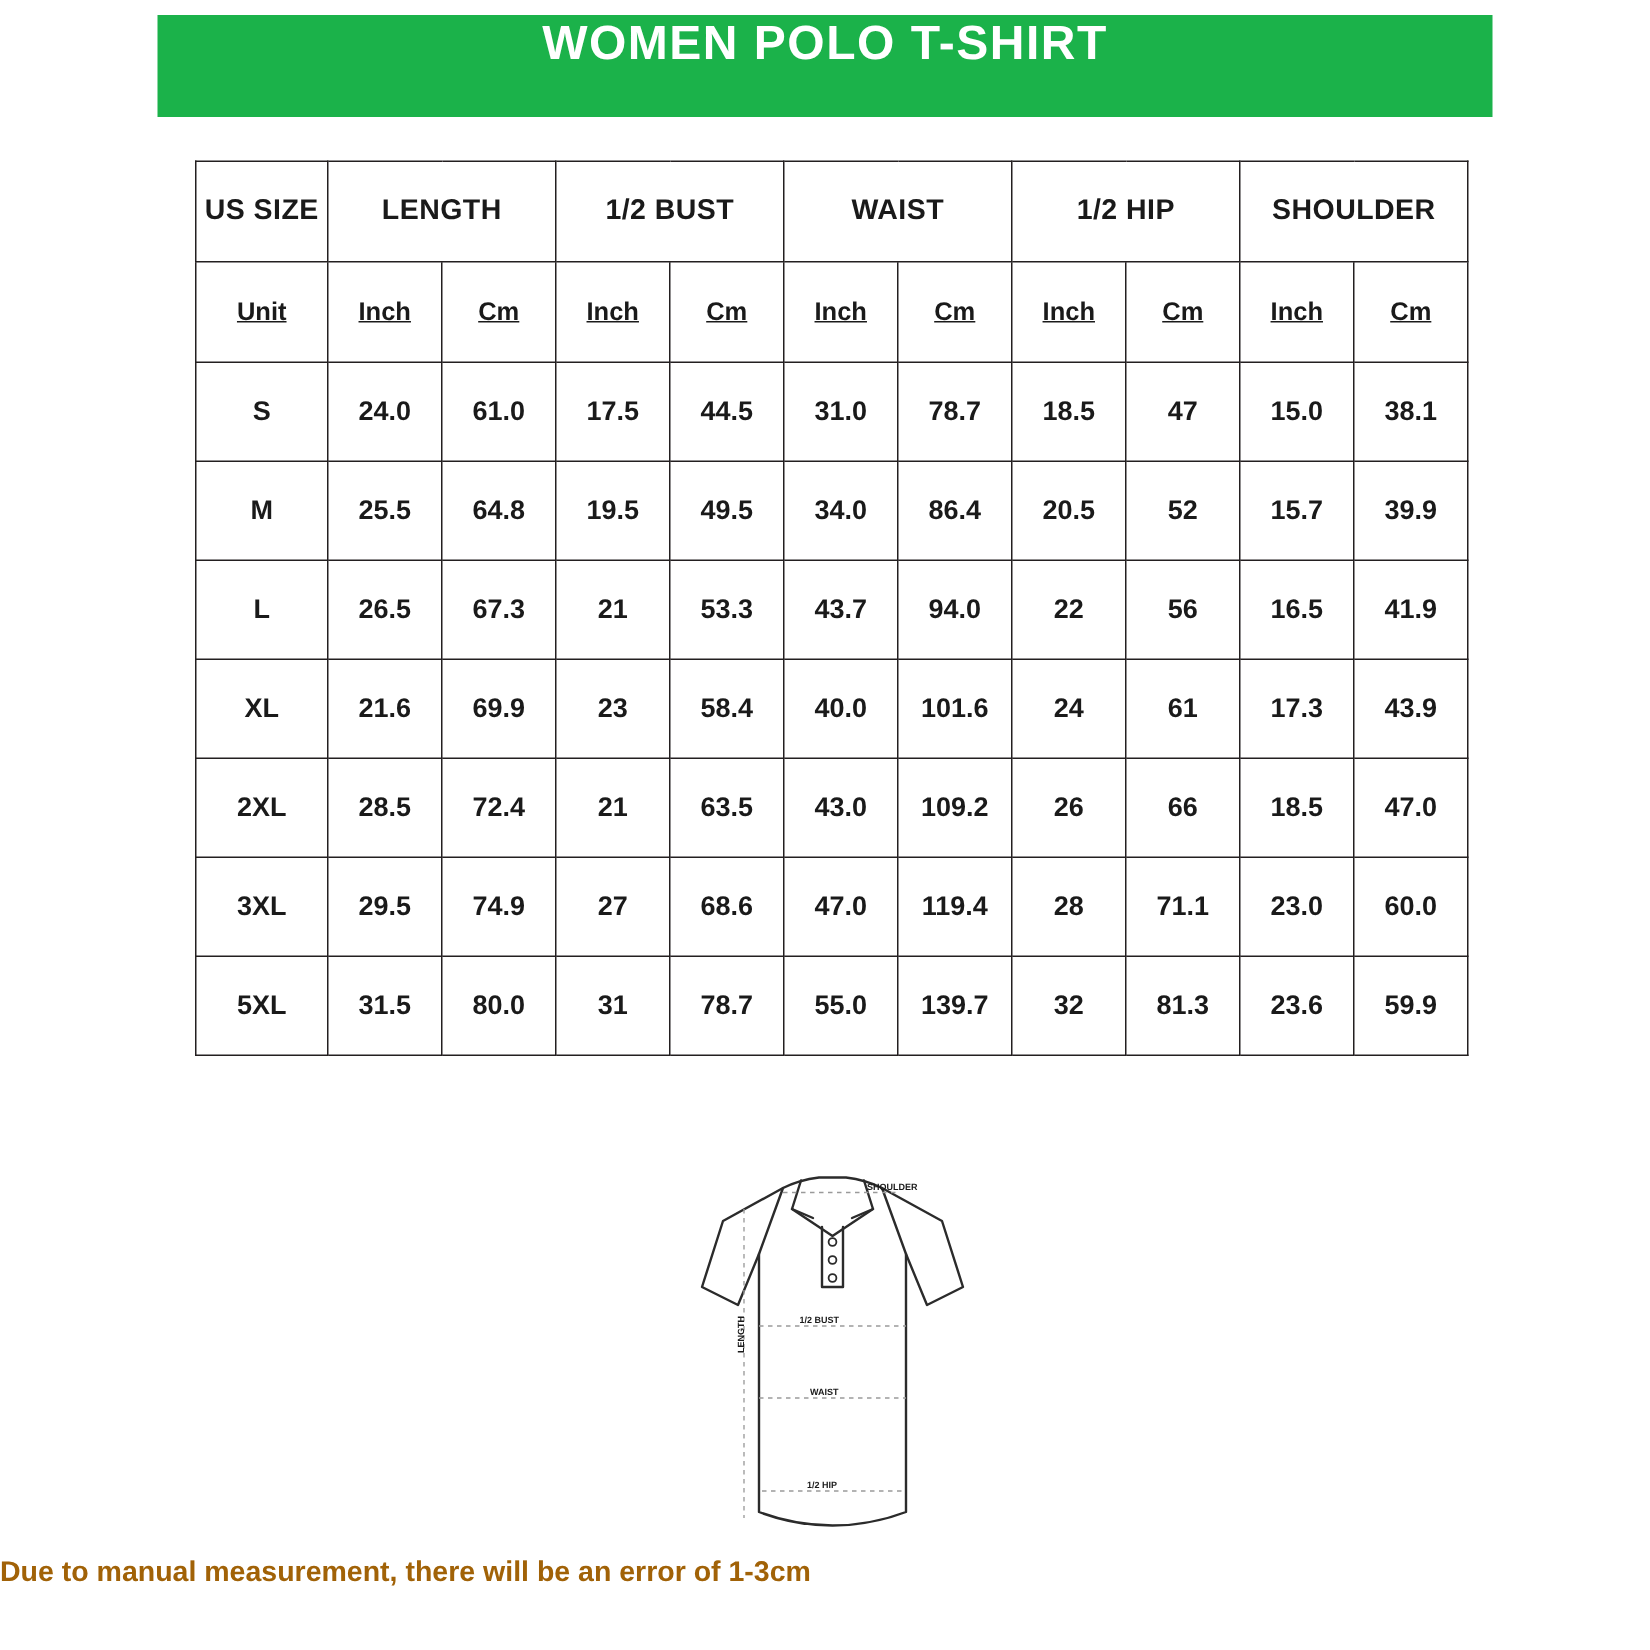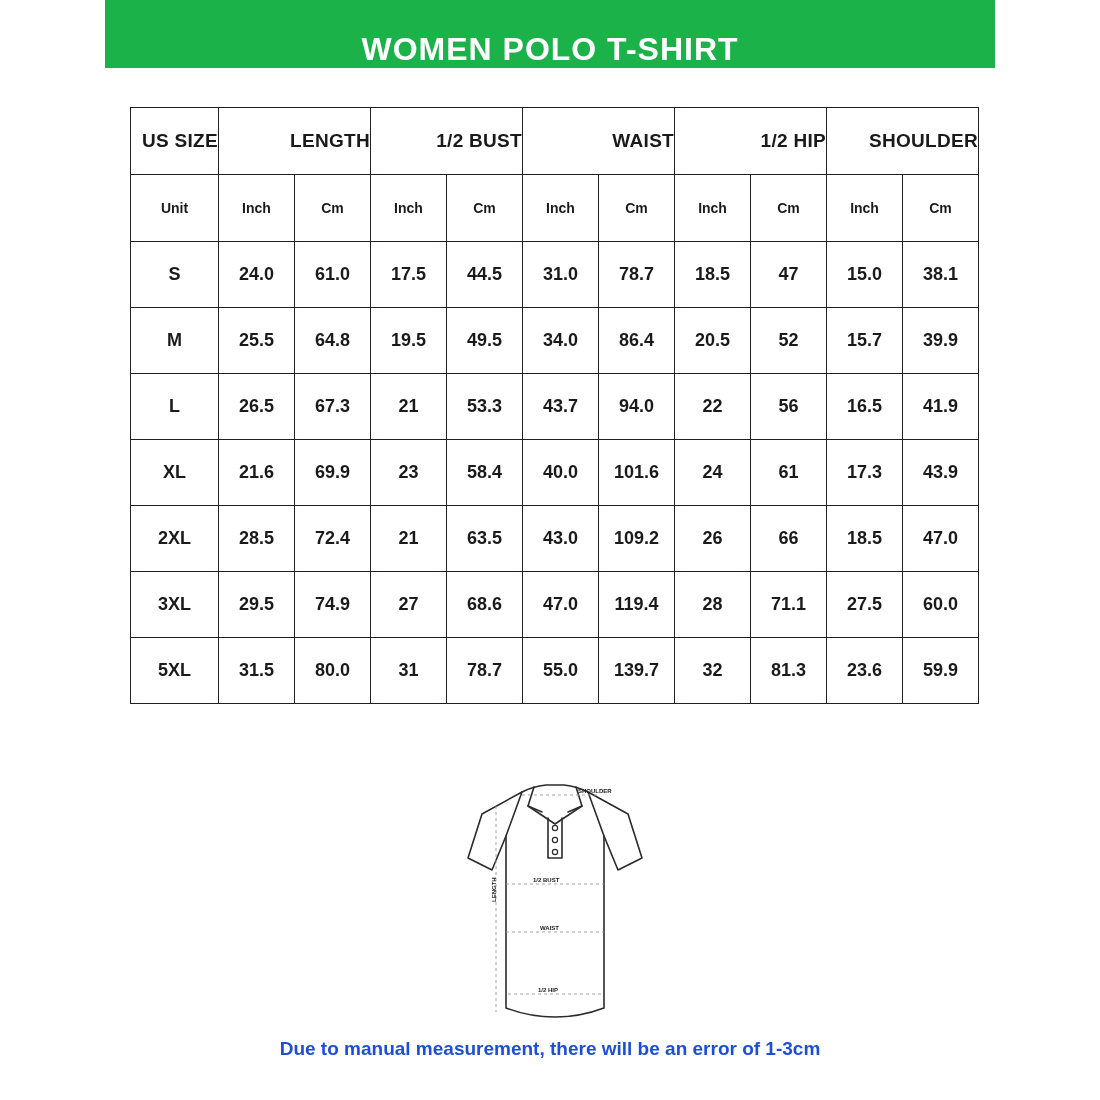"WOMEN POLO T-SHIRT" .banner { align-items: flex-end -> flex-start; top: 0 -> 10px }
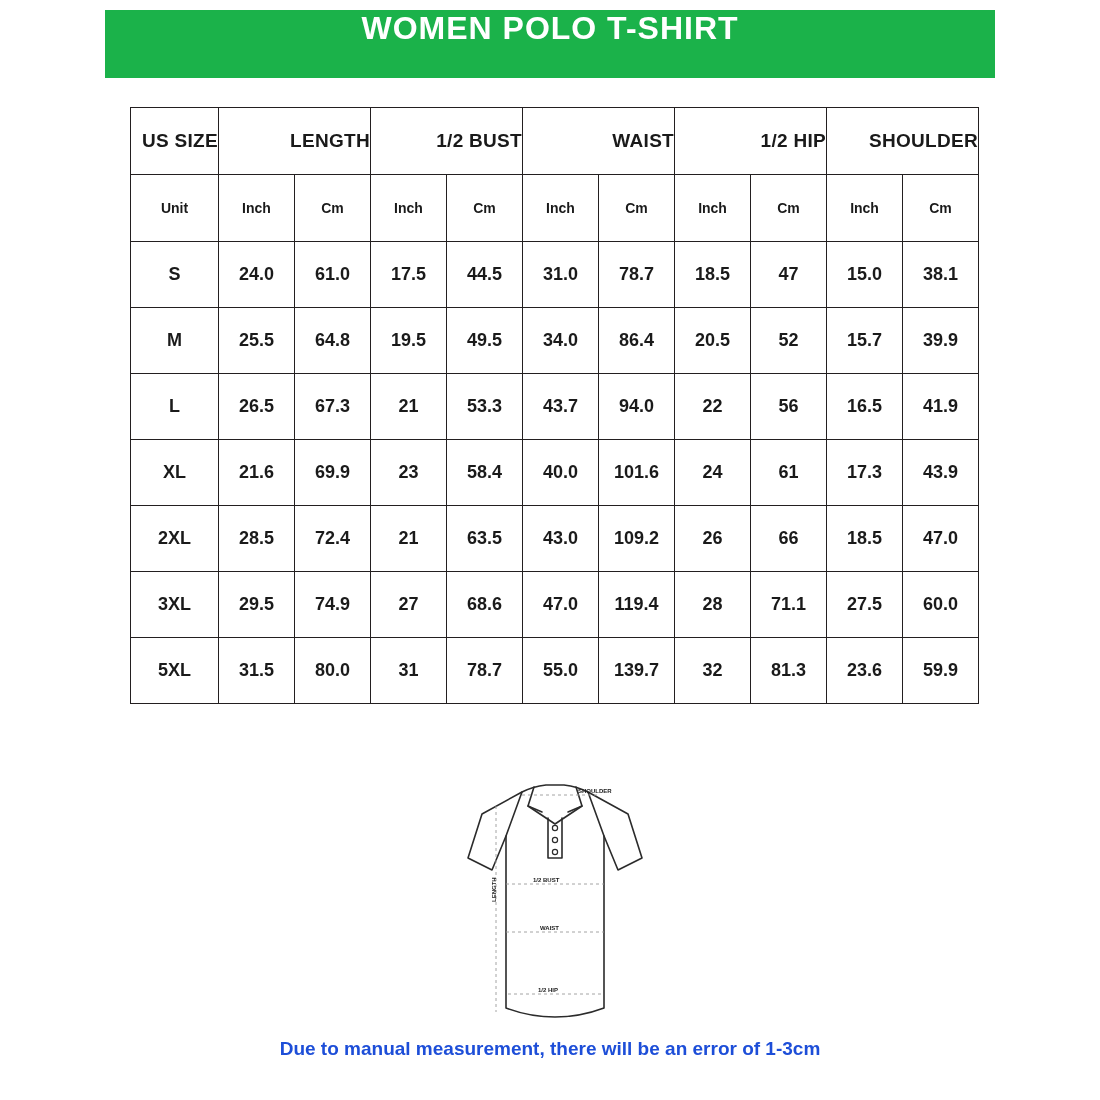"US SIZE" tr.row-group th { text-align: right -> none }
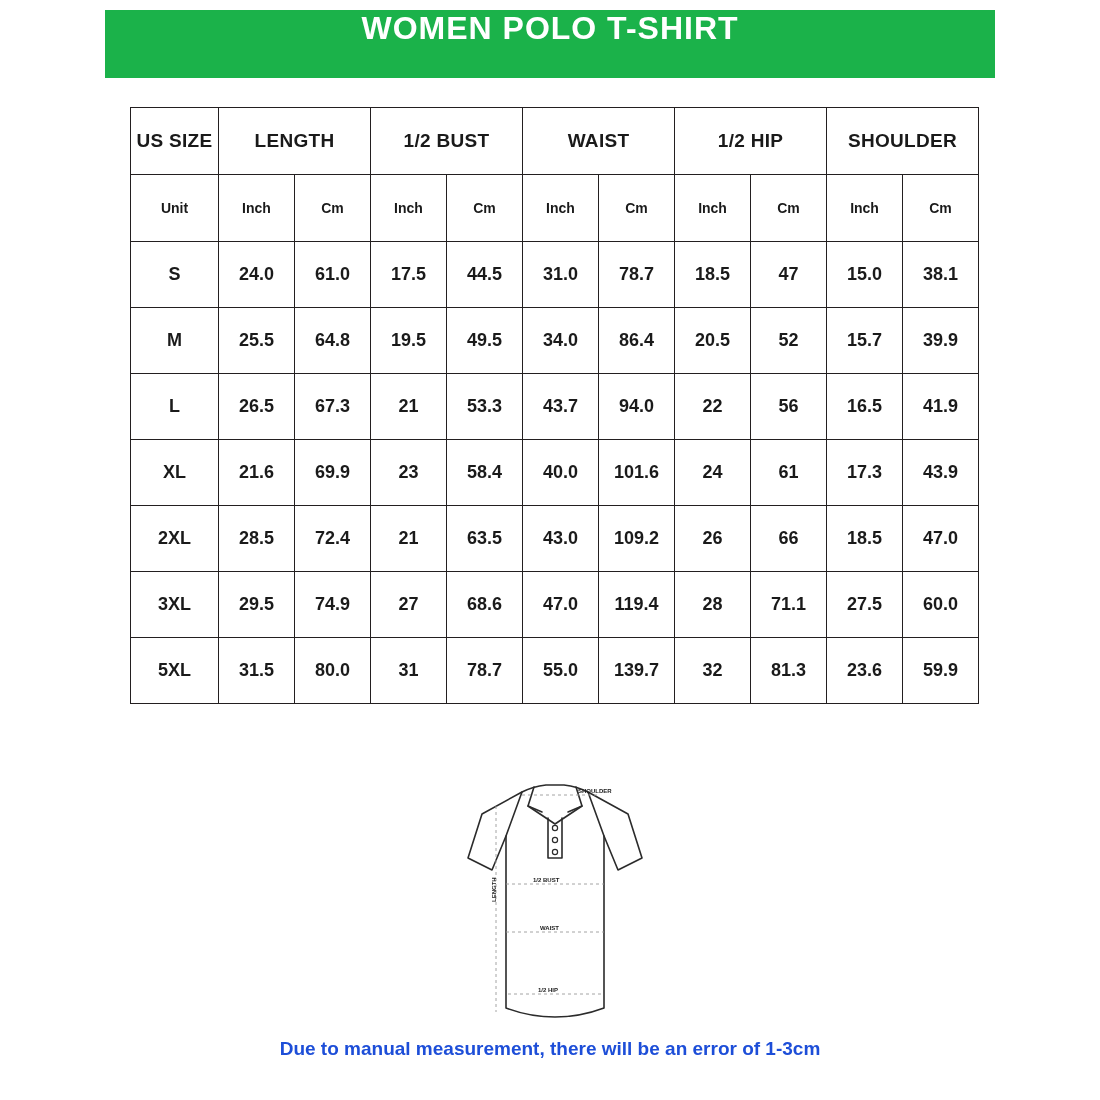"Unit" tr.row-unit td { font-size: 14px -> 17px; text-decoration: none -> underline }
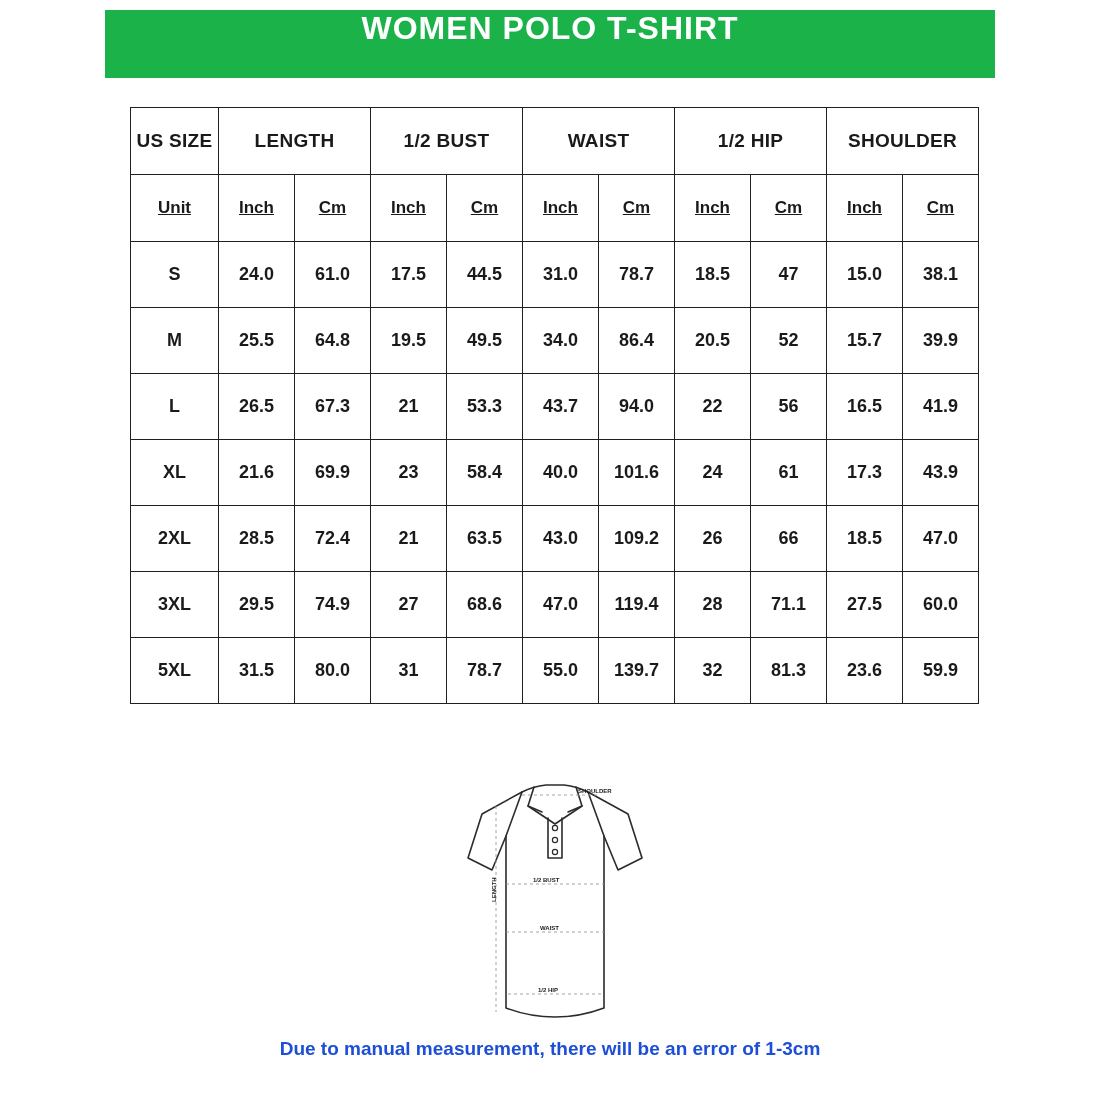"27.5" td { text: 27.5 -> 23.0 }
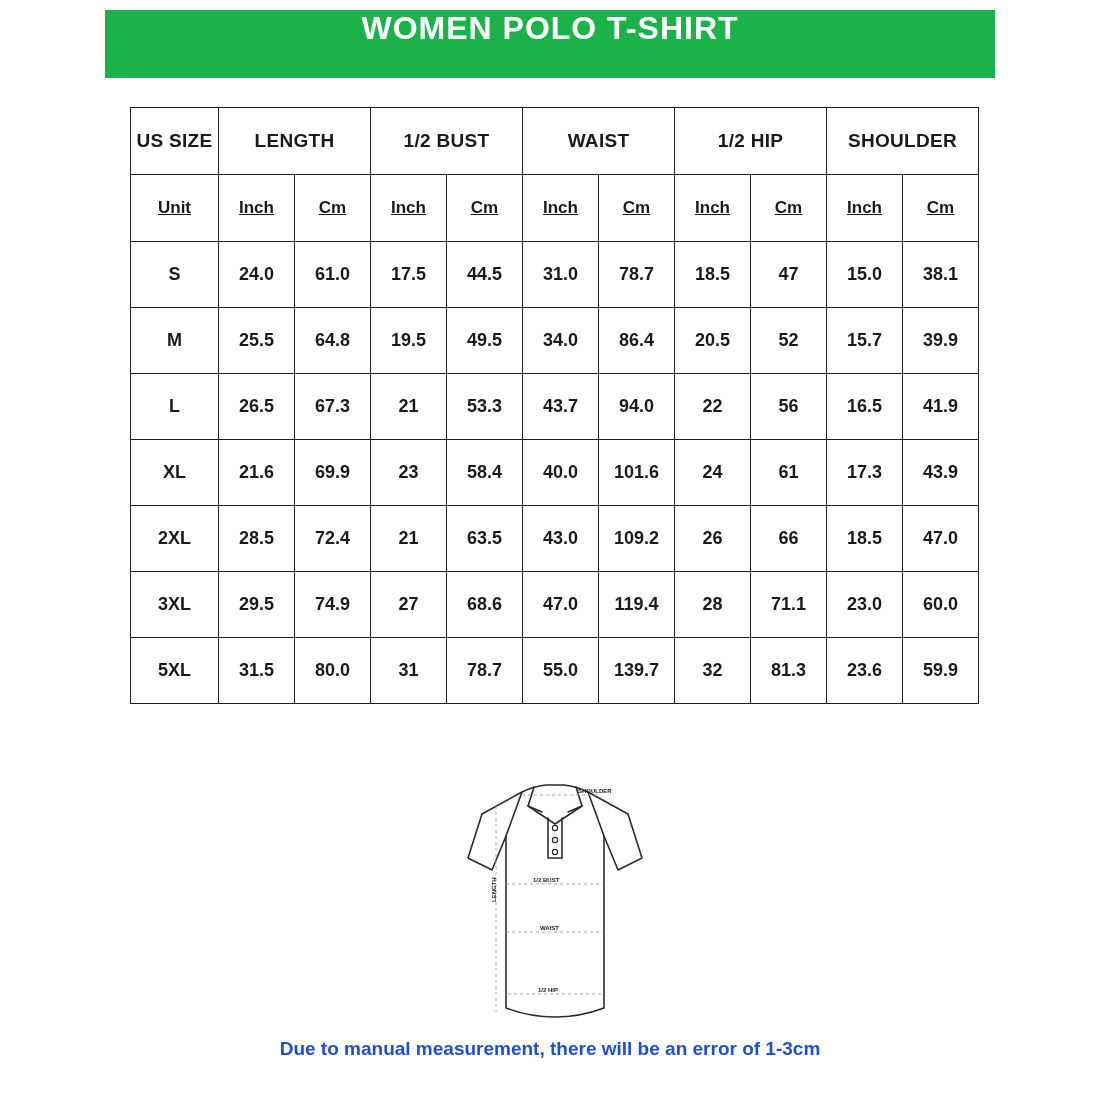"Due to manual measurement, there" .note { color: #1d4ed8 -> #a16207; text-align: center -> left }
